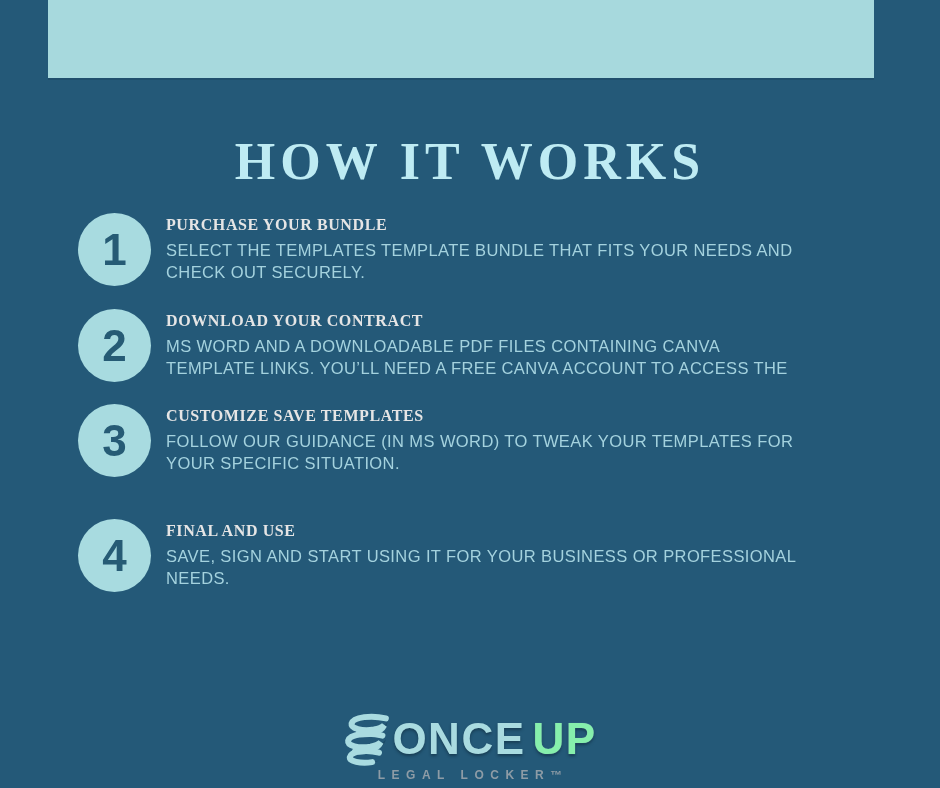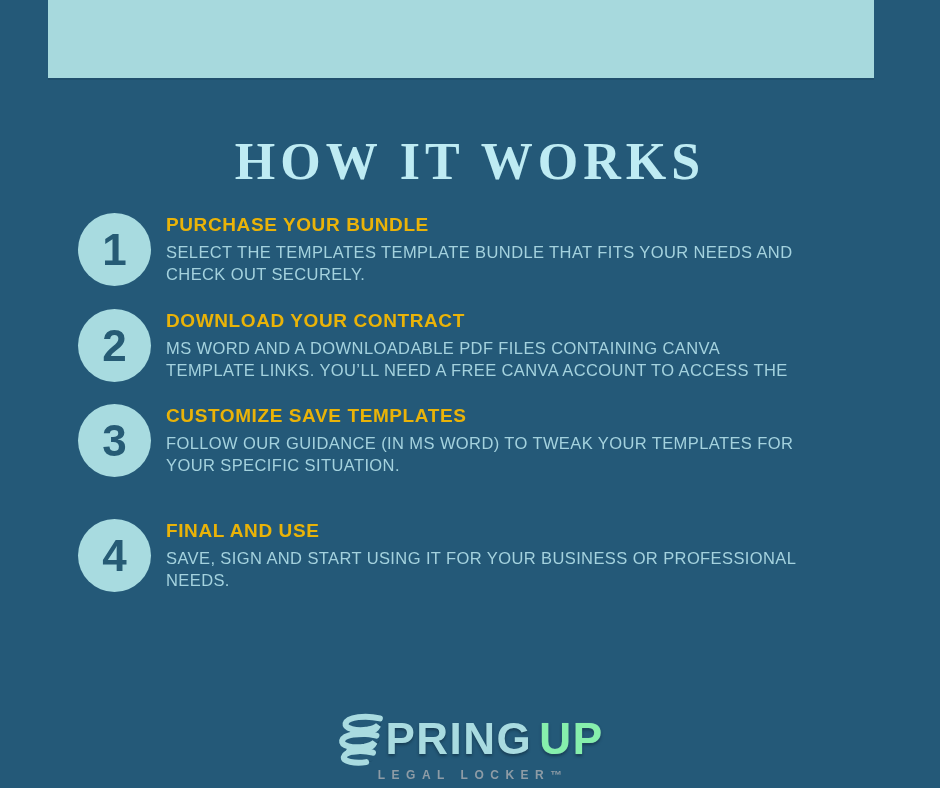"PURCHASE YOUR BUNDLE" .step-heading { color: #eab308 -> #e5e5e5; font-family: none -> Liberation Serif, serif; font-size: 19px -> 16px }
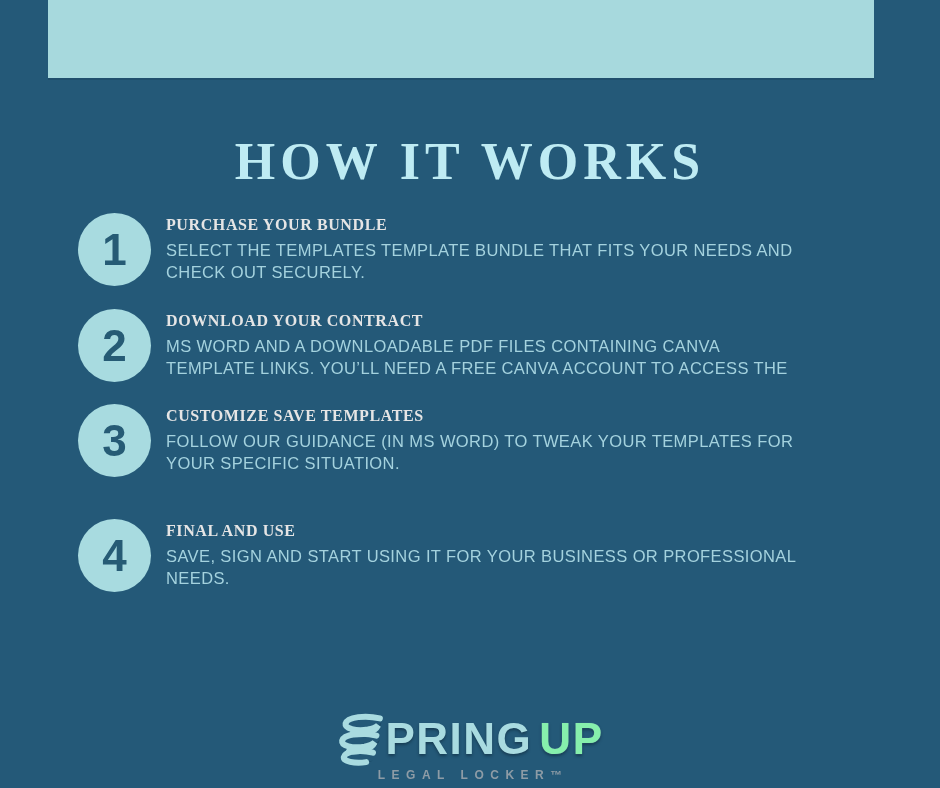"PRING" span.logo-main { text: PRING -> ONCE }
